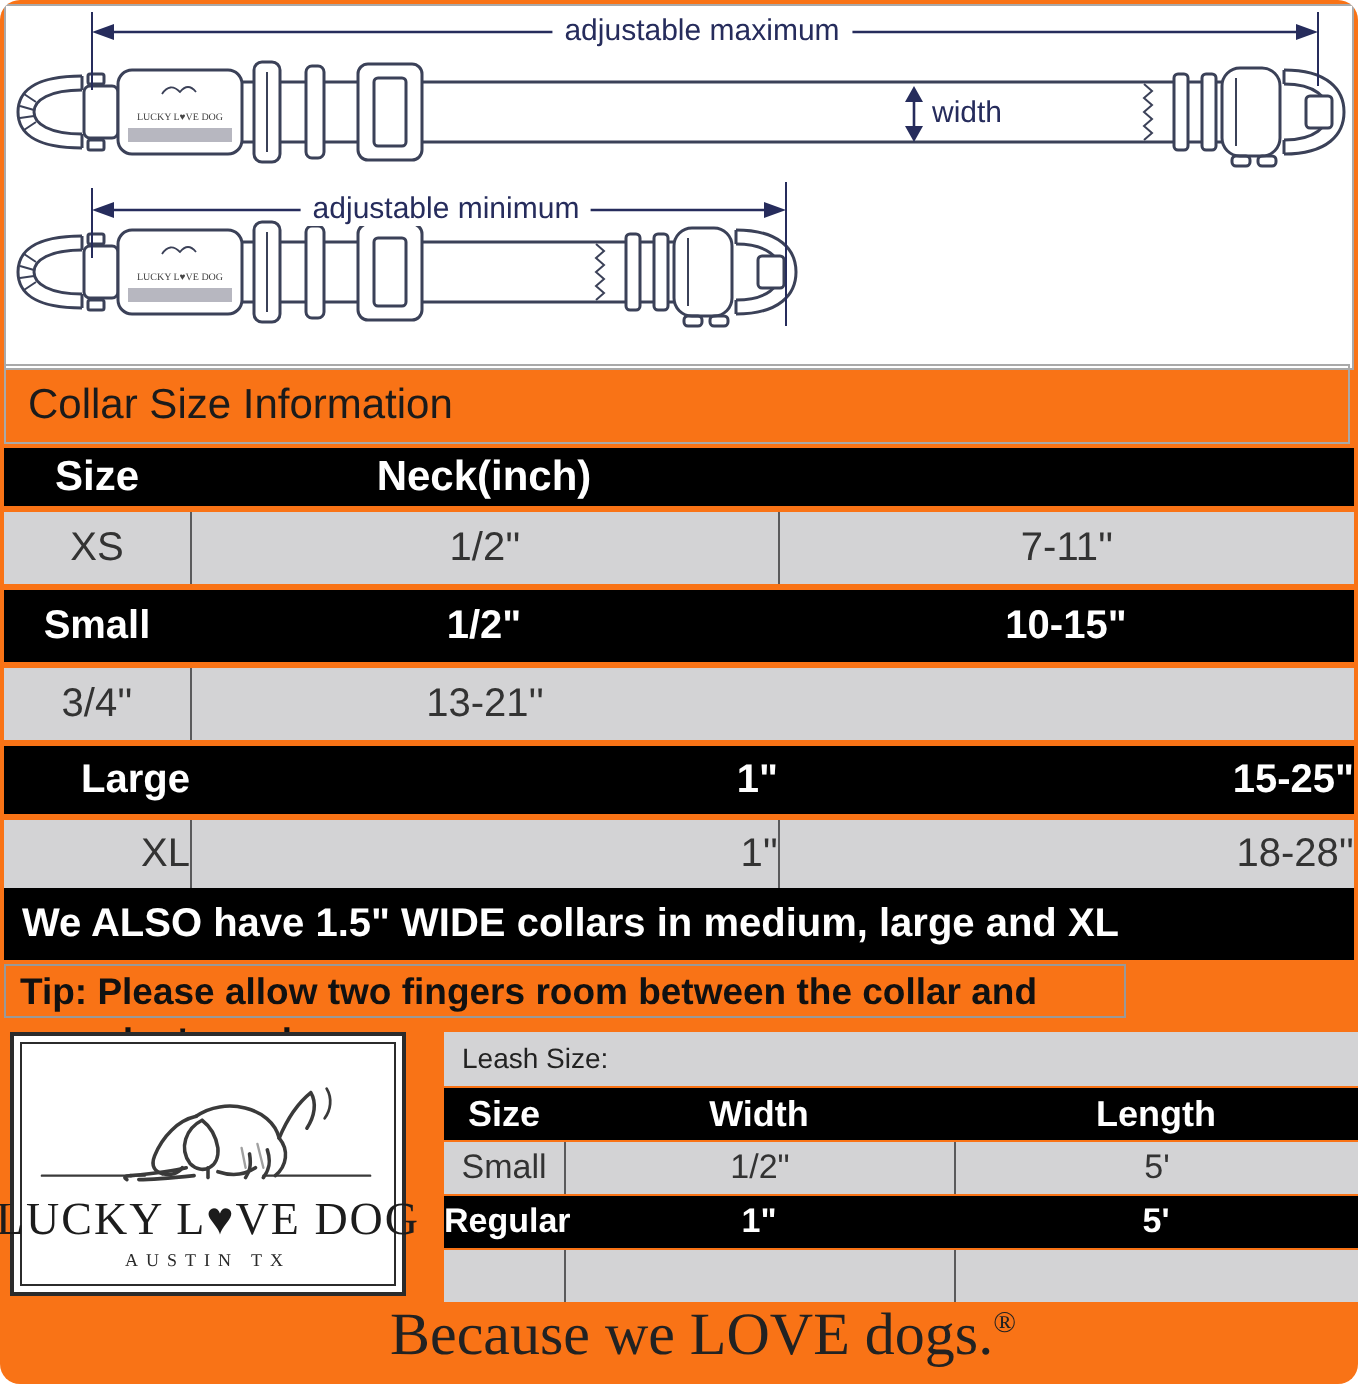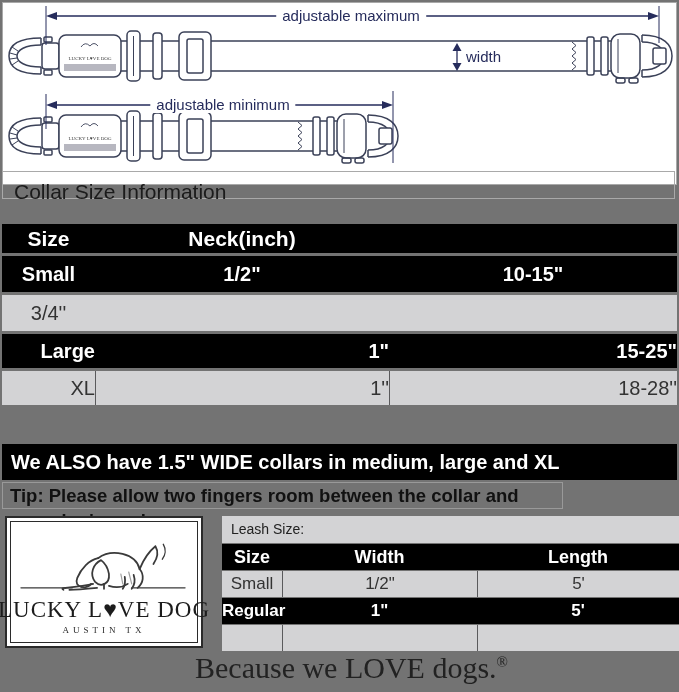"adjustable maximum" .canvas { background: #737373 -> #f97316; border-radius: none -> 10px }
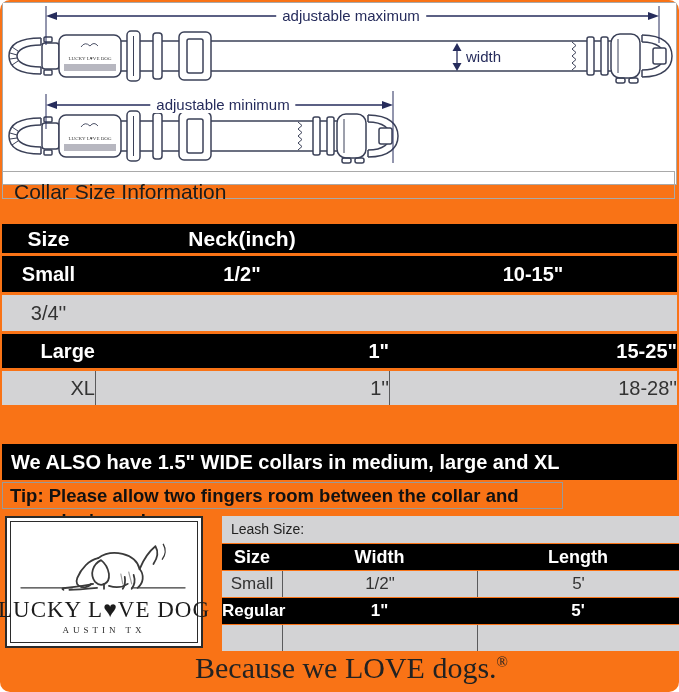"Collar Size Information" .heading { height: 28px -> 40px; top: 171px -> 182px }
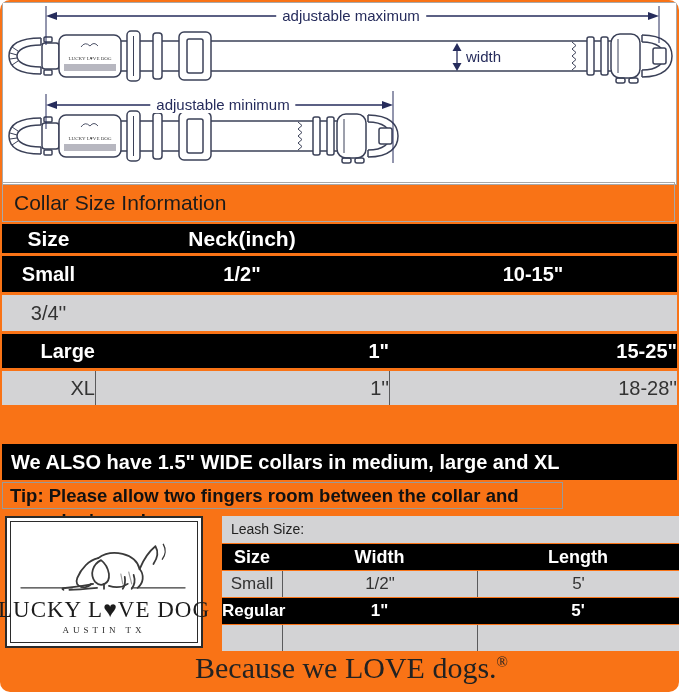"XS" div.crow { html: none -> <div> <div>XS</div> <div>1/2''</div> <div>7-11''</div> </div> }
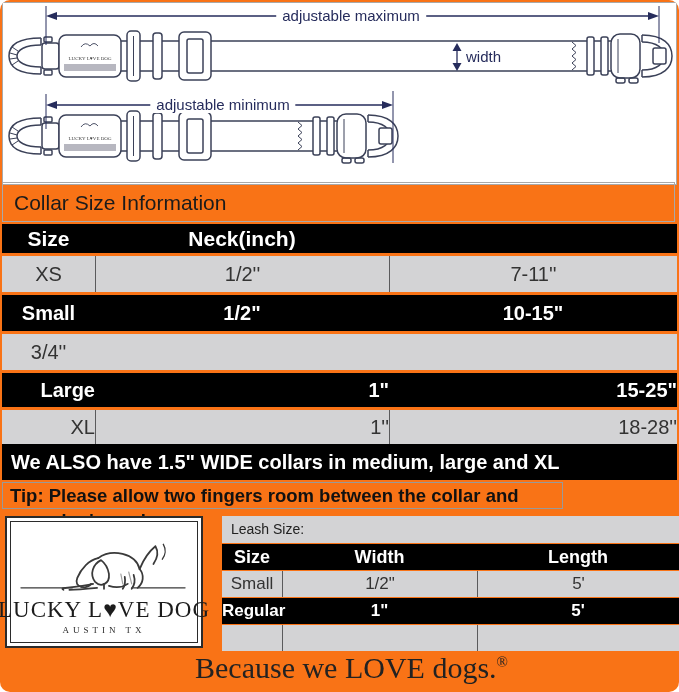"13-21''" div.ccell { html: none -> <div>13-21''</div> }
